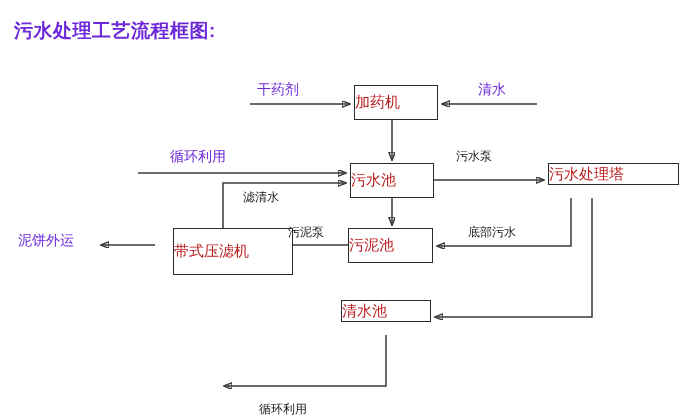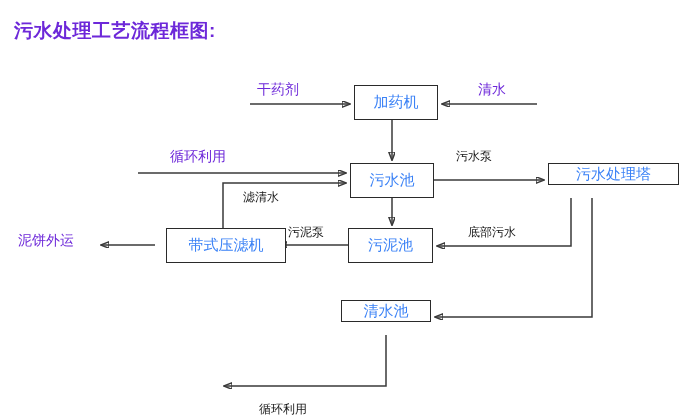"加药机" .node { color: #3b82f6 -> #b91c1c; justify-content: center -> flex-start }
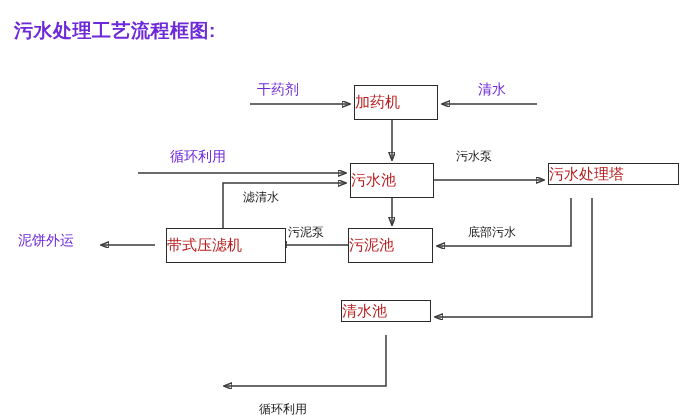"带式压滤机" div.node { height: 35px -> 47px; left: 166px -> 173px }
